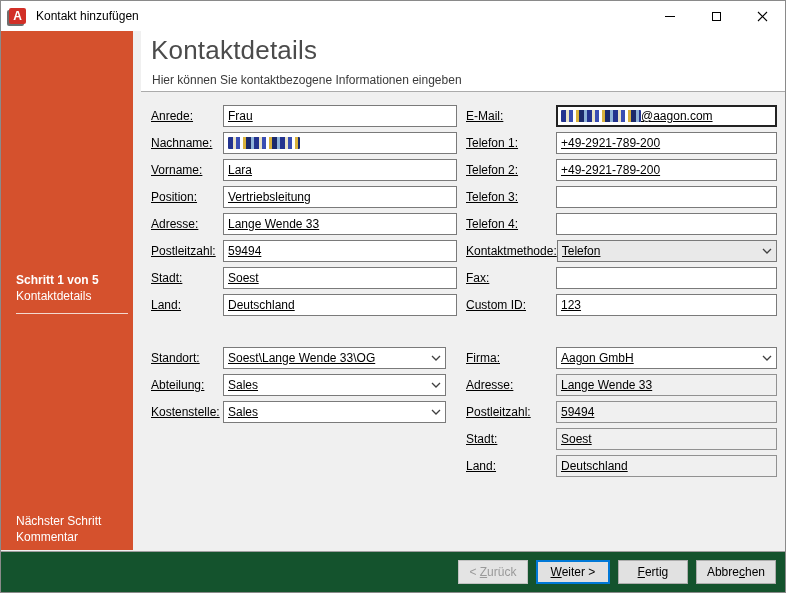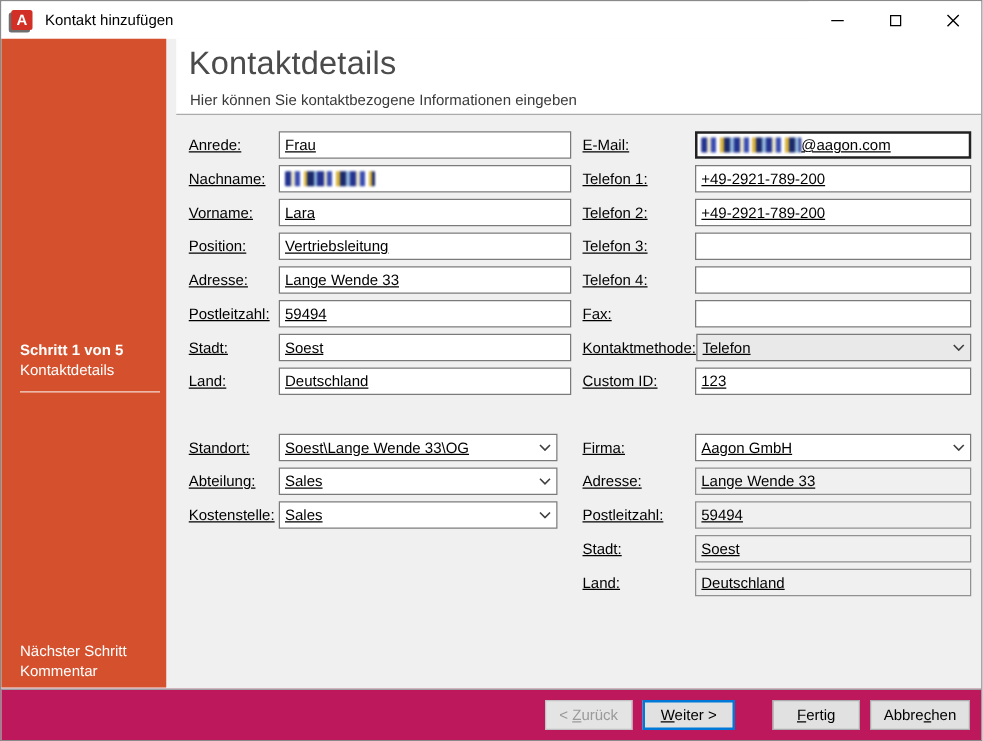"Fax:" div.row { order: before "Kontaktmethode:" -> after "Kontaktmethode:" }
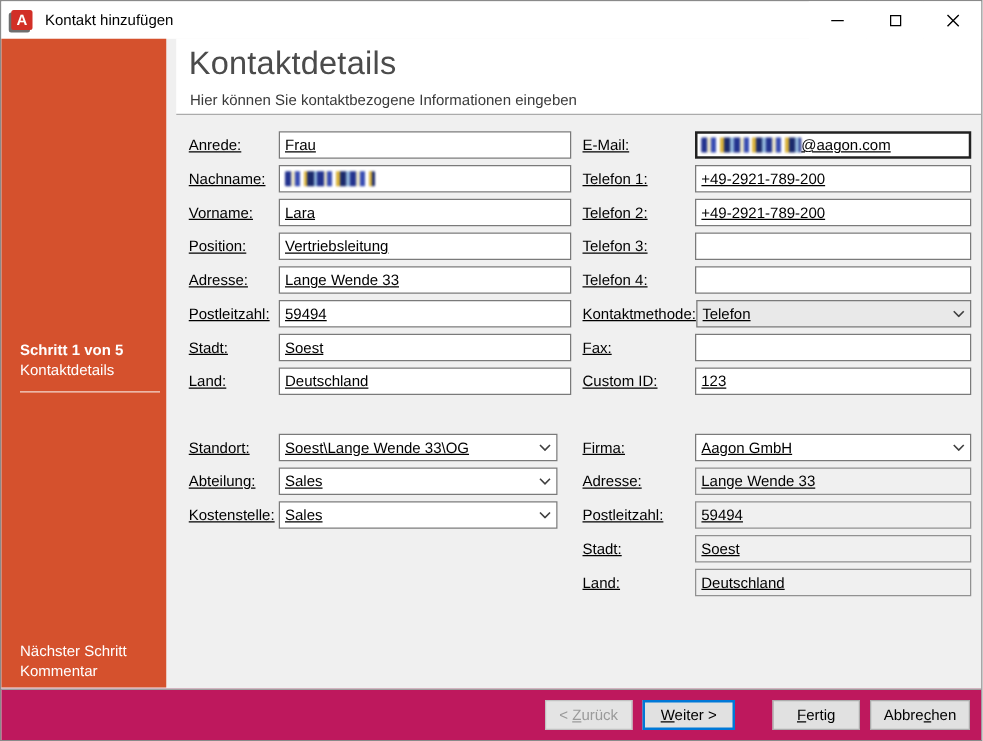"< Zurück" .footer { background: #be185d -> #14532d }
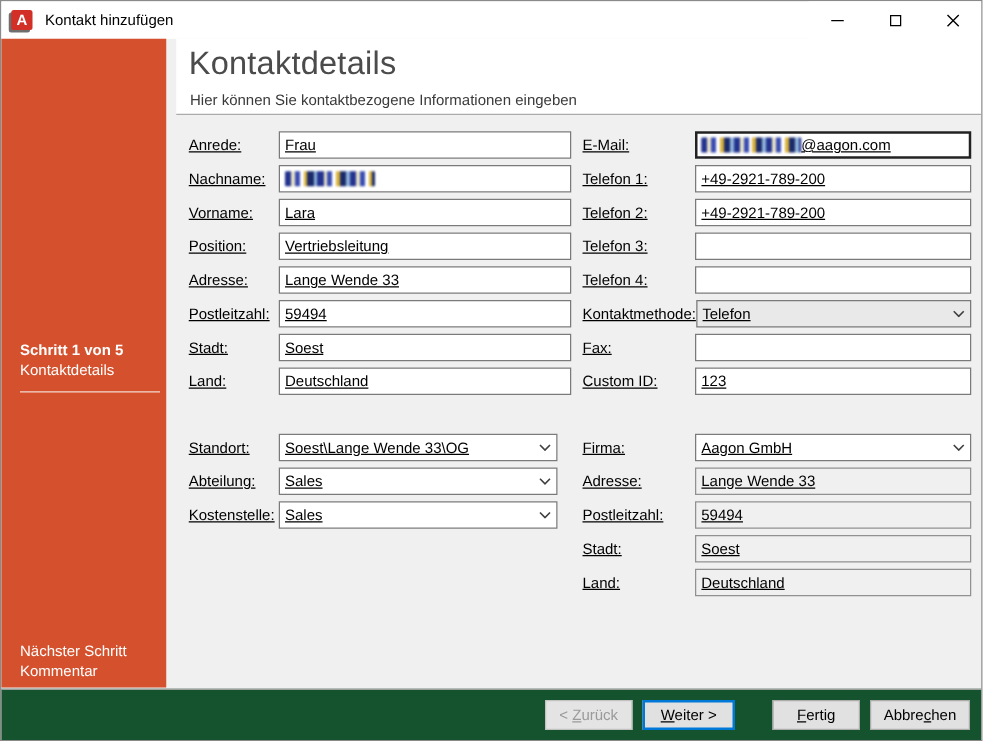"Fertig" .btn.gap-left { margin-left: 22px -> 0 }
